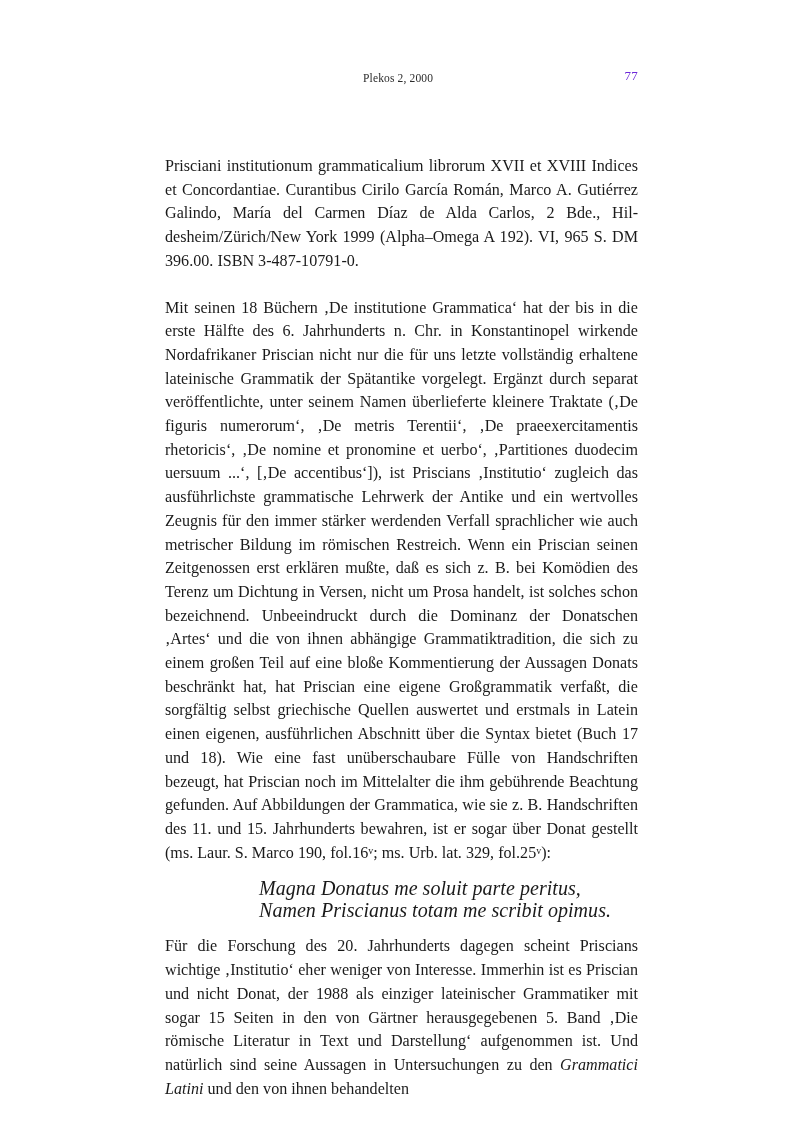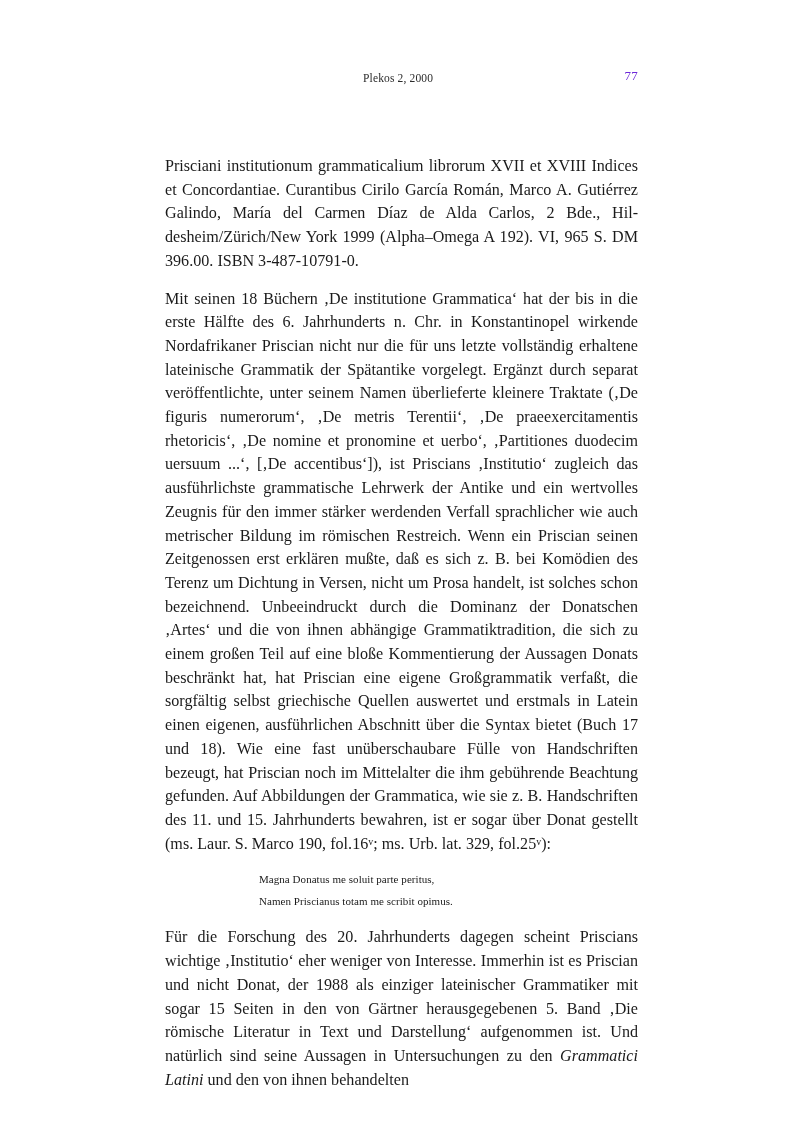"Mit seinen 18 Büchern ‚De" .body-block { margin-top: 14px -> 23px }
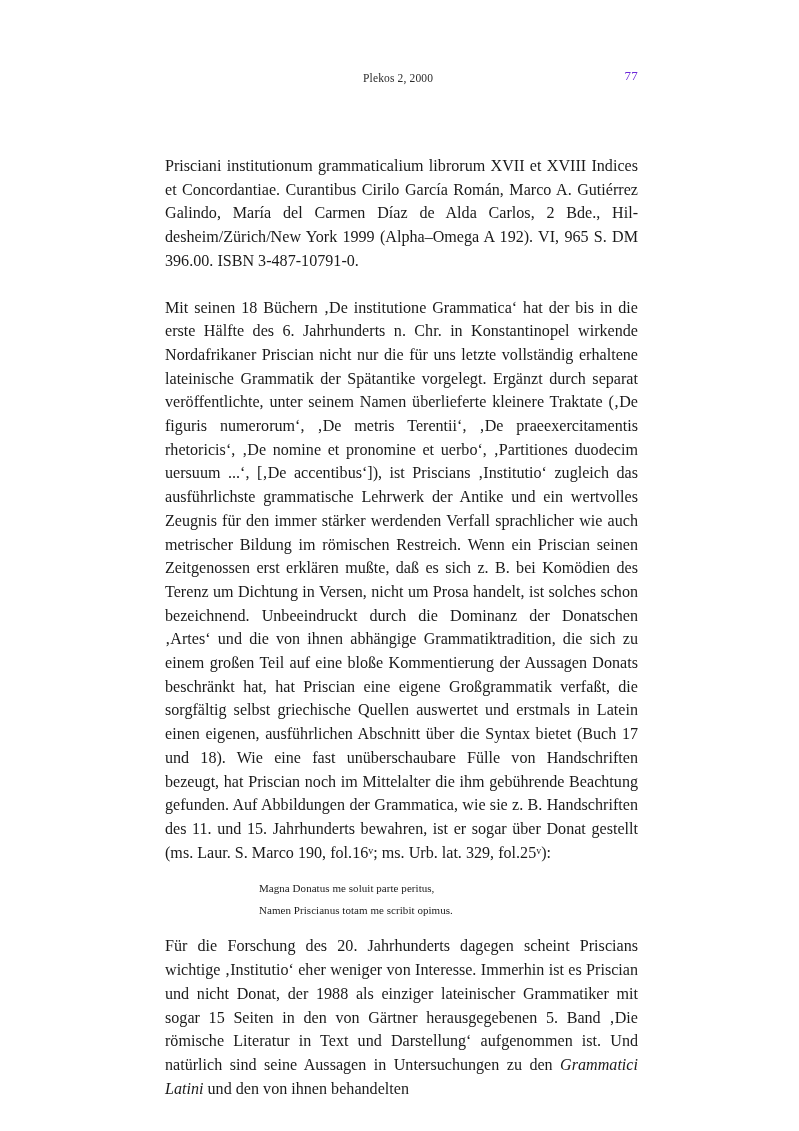"Magna Donatus me soluit parte" .verse { font-size: 11px -> 20px; font-style: none -> italic }
